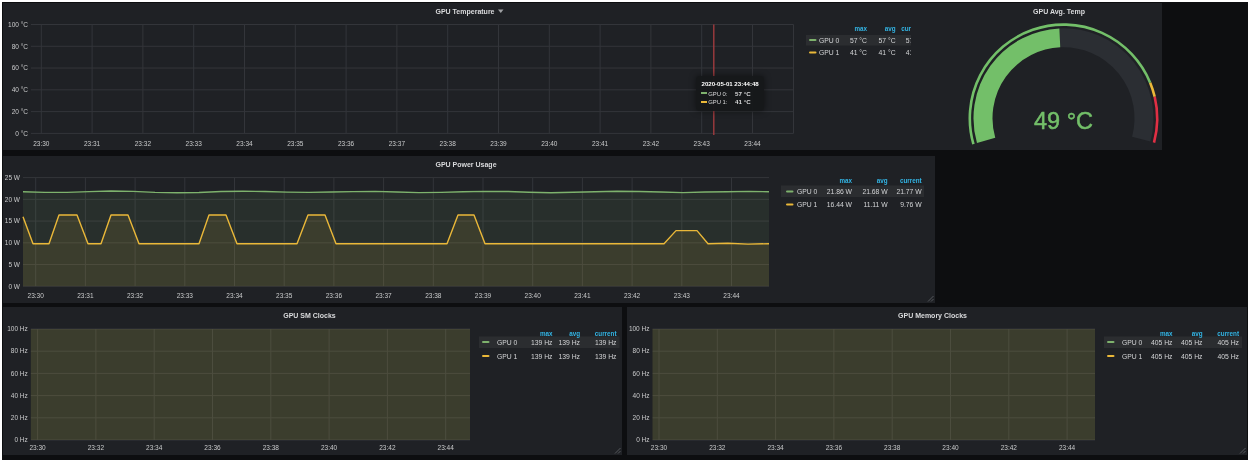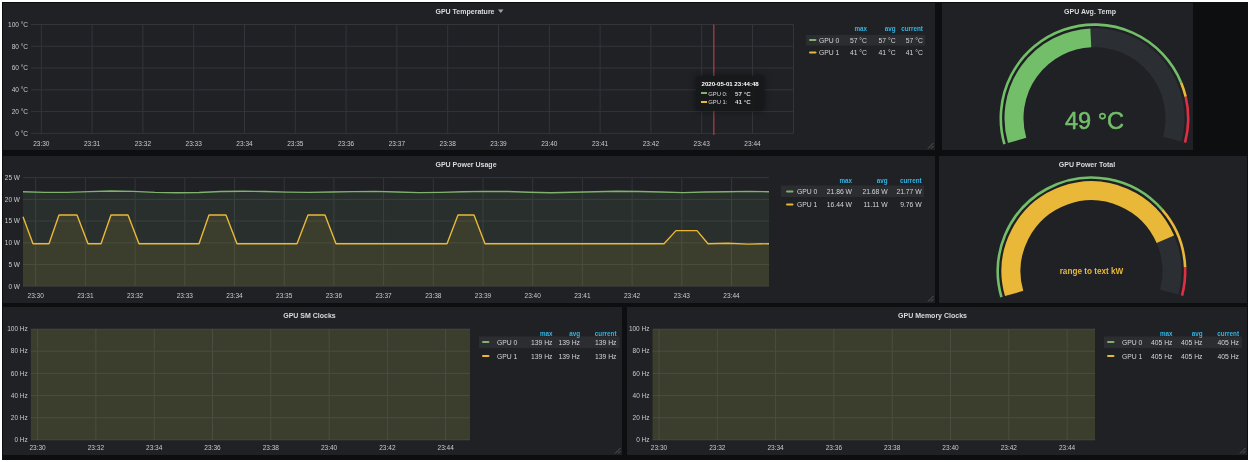"49 °C" div { left: 942px -> 911px }
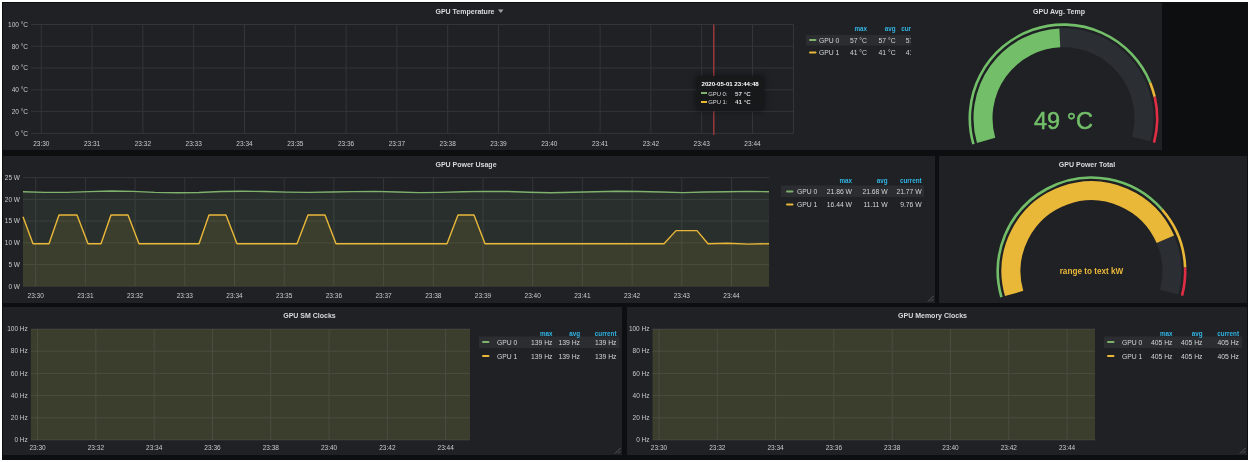"range to text kW" div { html: <div> <svg> <text>GPU Power Total</text> <path></path> <path></path> <path></path> <path></path> <path></path> <text>range to text kW</text> </svg> </div> -> none }
